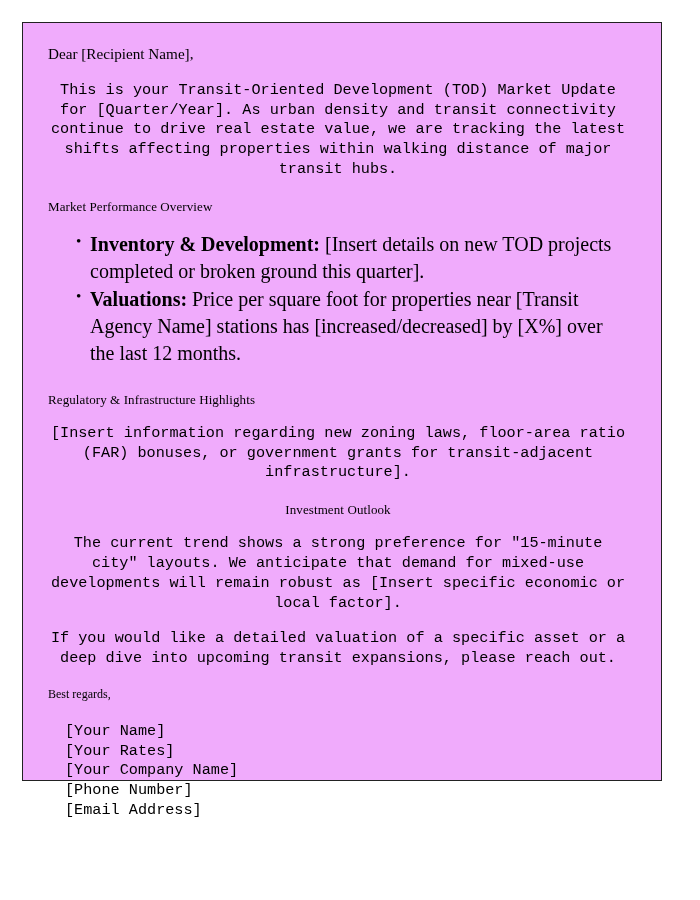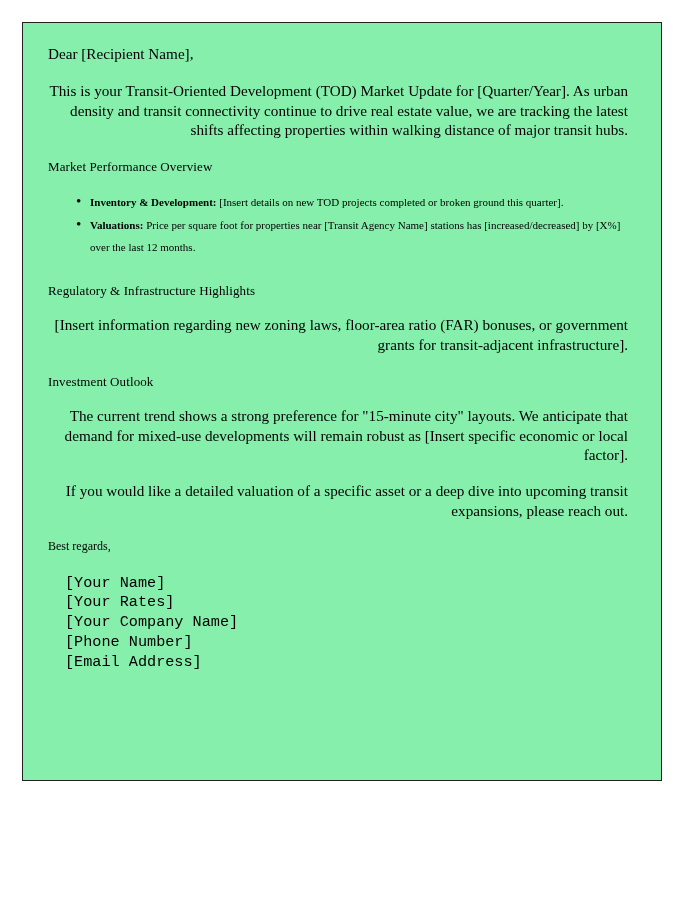"Dear [Recipient Name]," #page-frame { background: #86efac -> #f0abfc }
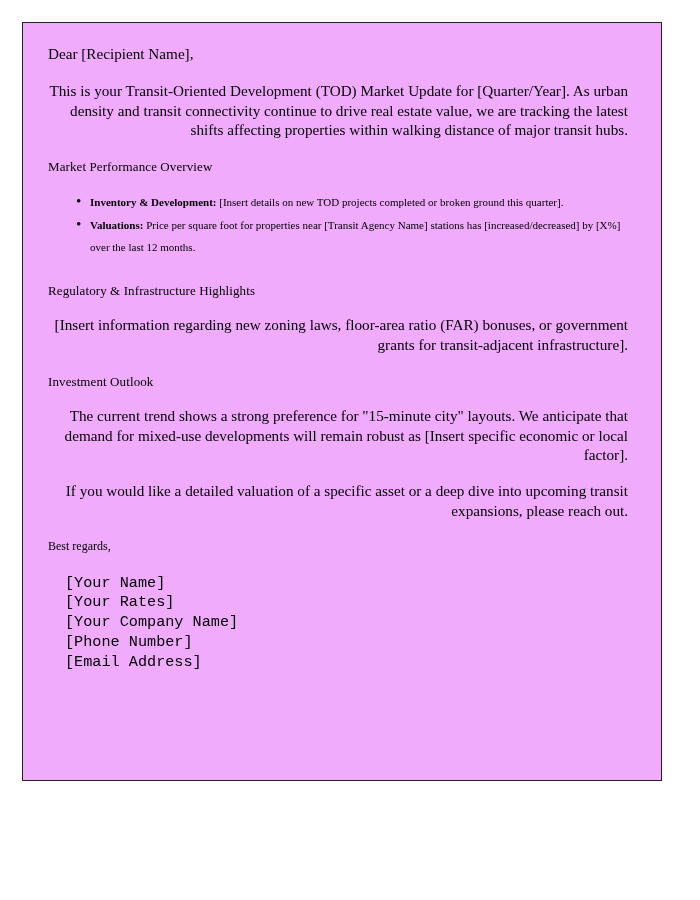"This is your Transit-Oriented" .para { font-family: none -> Liberation Mono, monospace; text-align: right -> center }
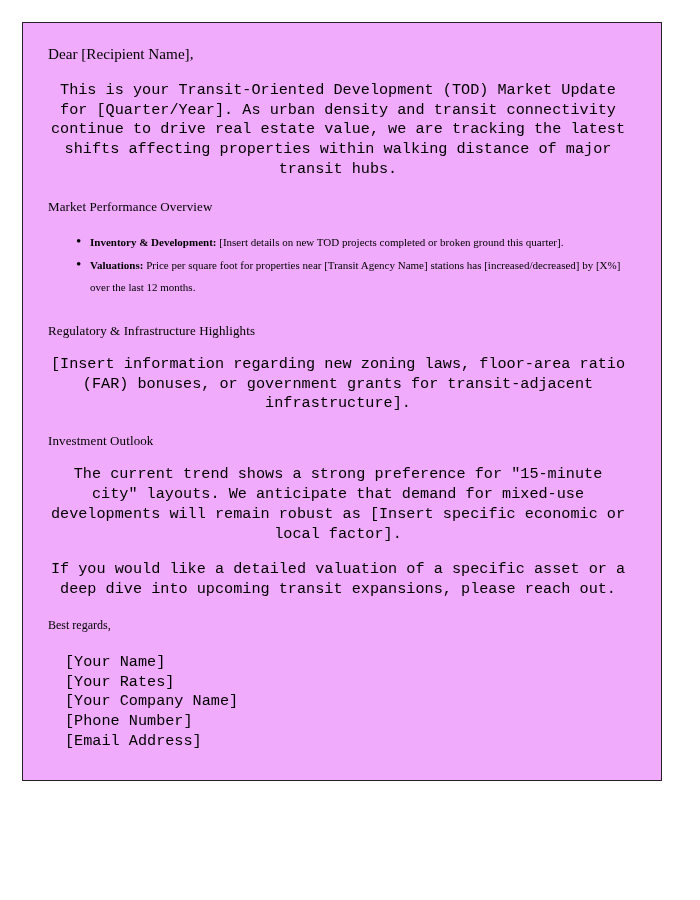"Inventory & Development: [Insert details" ul.bullets li { font-size: 11px -> 20px; line-height: 22px -> 27px }
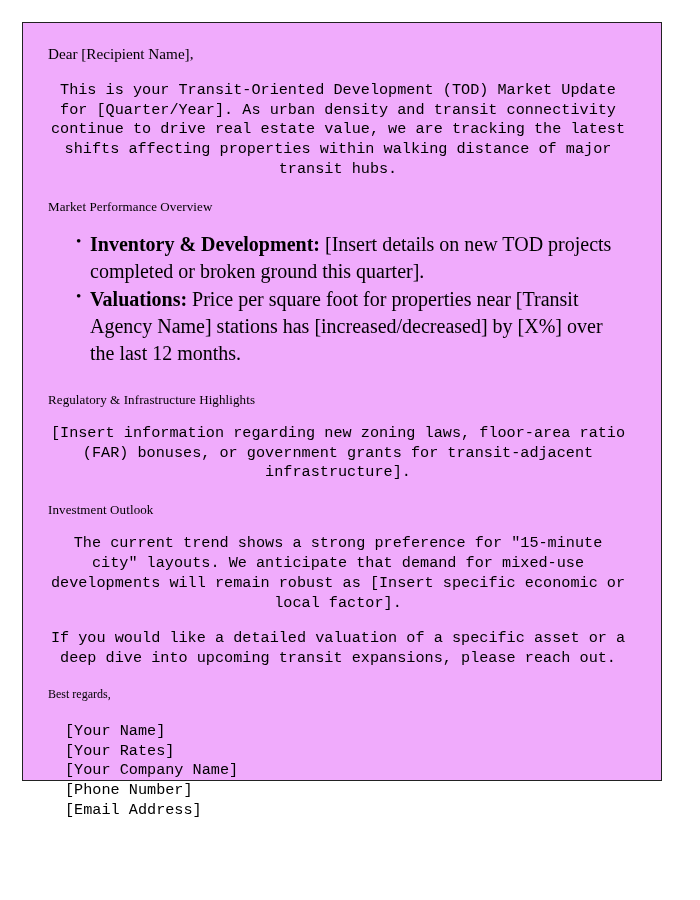"Investment Outlook" h2.section-heading.after-para { text-align: none -> center }
